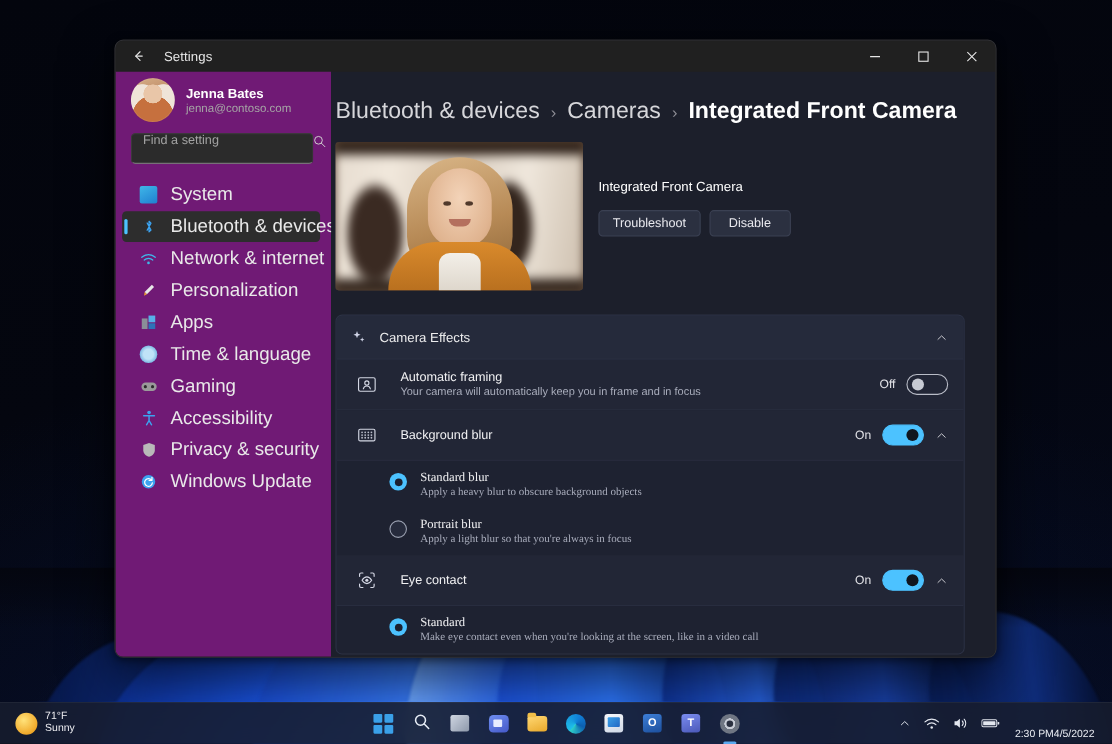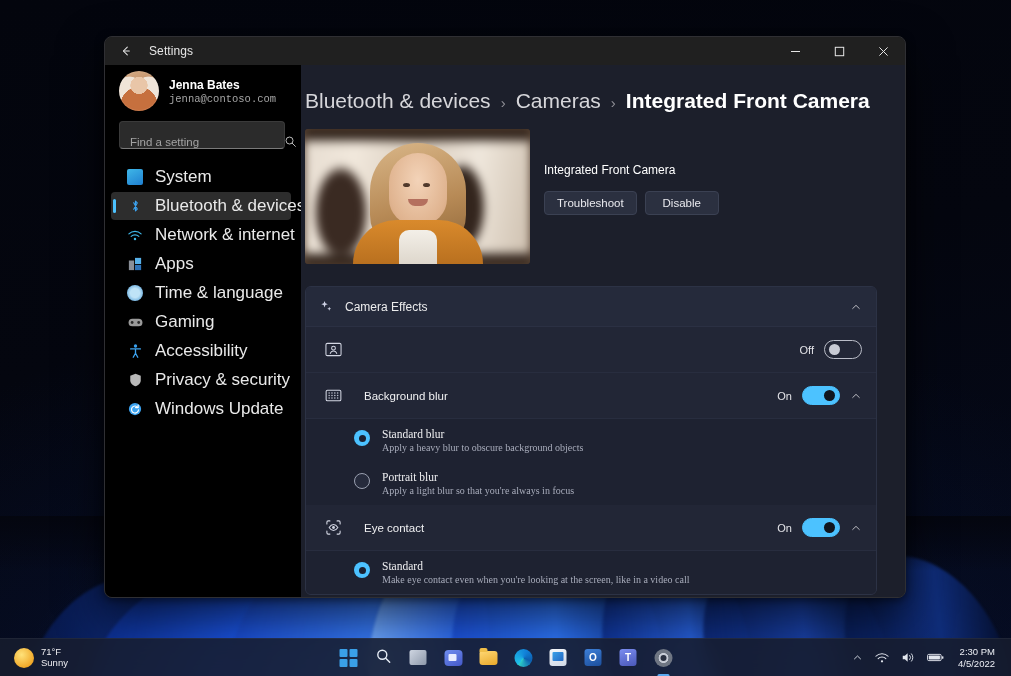"Jenna Bates" .sidebar { background: #000000 -> #701a75 }
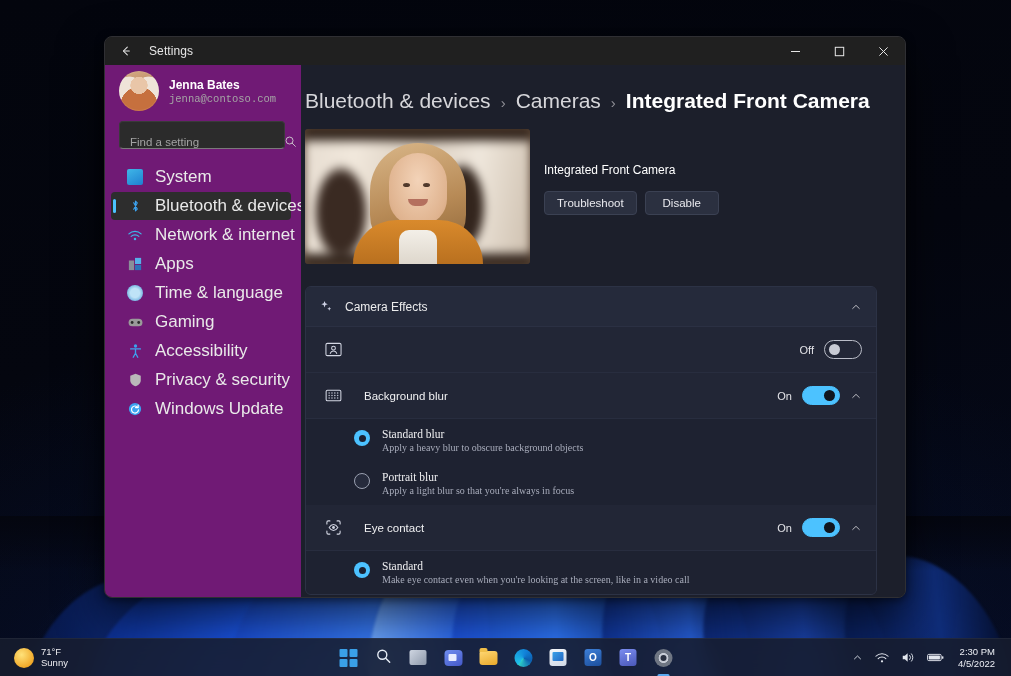"jenna@contoso.com" .acct-mail { font-family: Liberation Mono, monospace -> none }
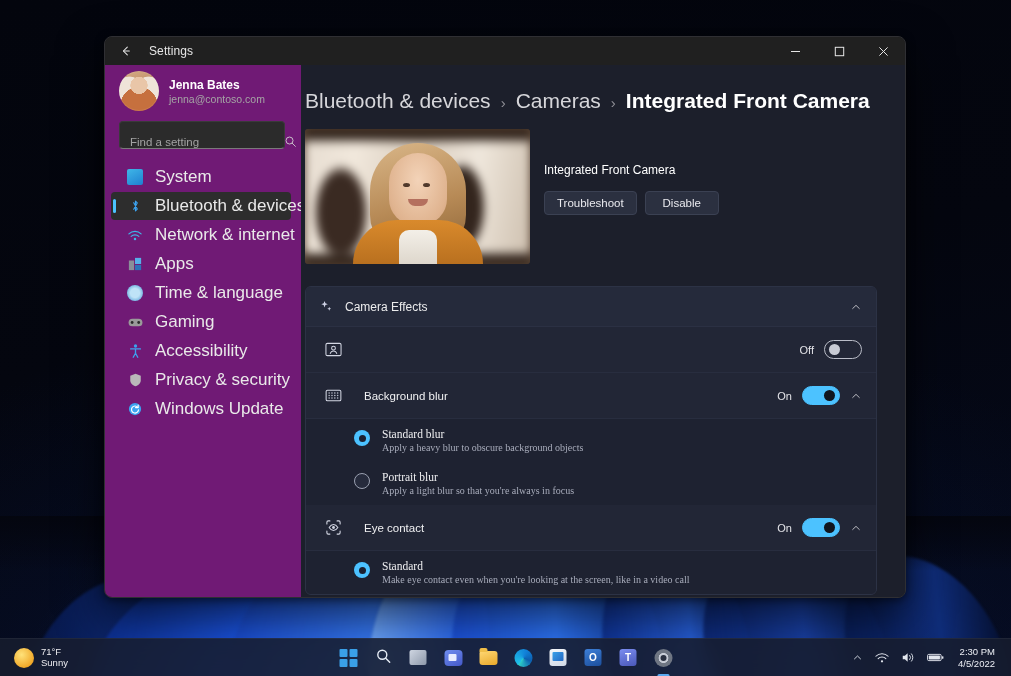"Find a setting" .search-box { align-items: flex-end -> flex-start }
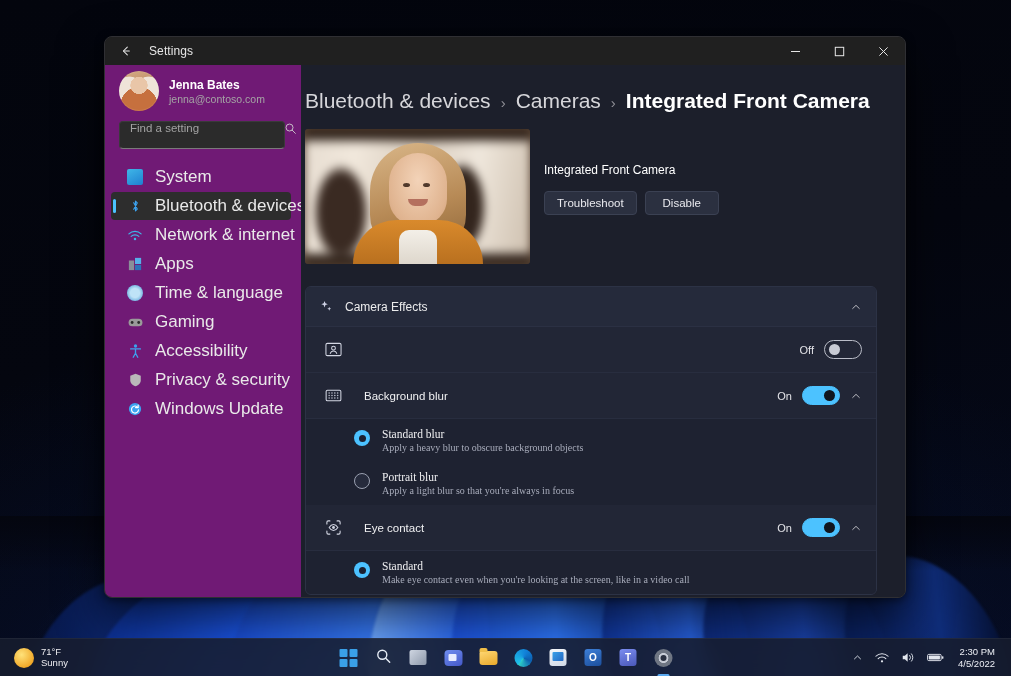"Personalization" div.nav-item { html: none -> <div> <span> <svg> <path></path> <path></path> </svg> </span> <span>Personalization</span> </div> }
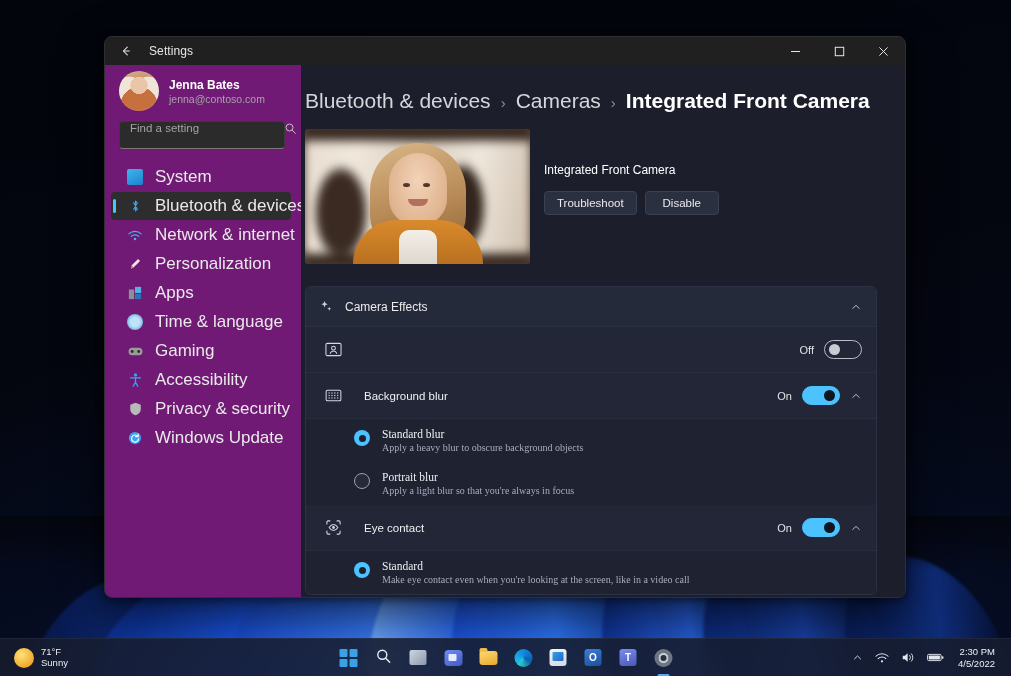"Automatic framing" span.row-texts { html: none -> <span> <span>Automatic framing</span> <span>Your camera will automatically keep you in frame and in focus</span> </span> }
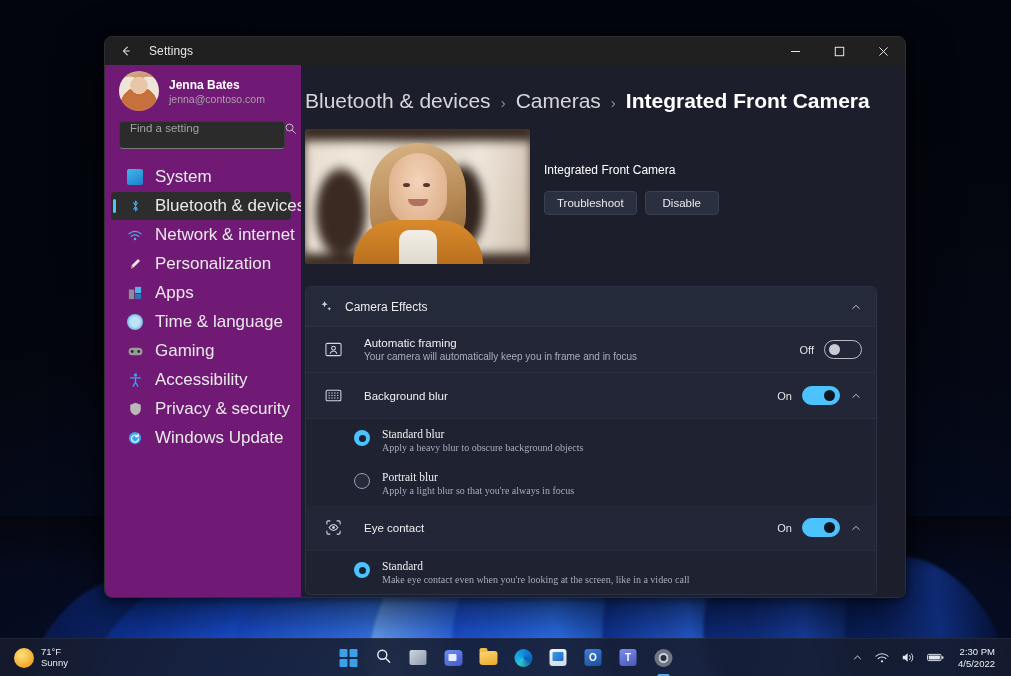"2:30 PM" .clock { flex-direction: column -> none }
